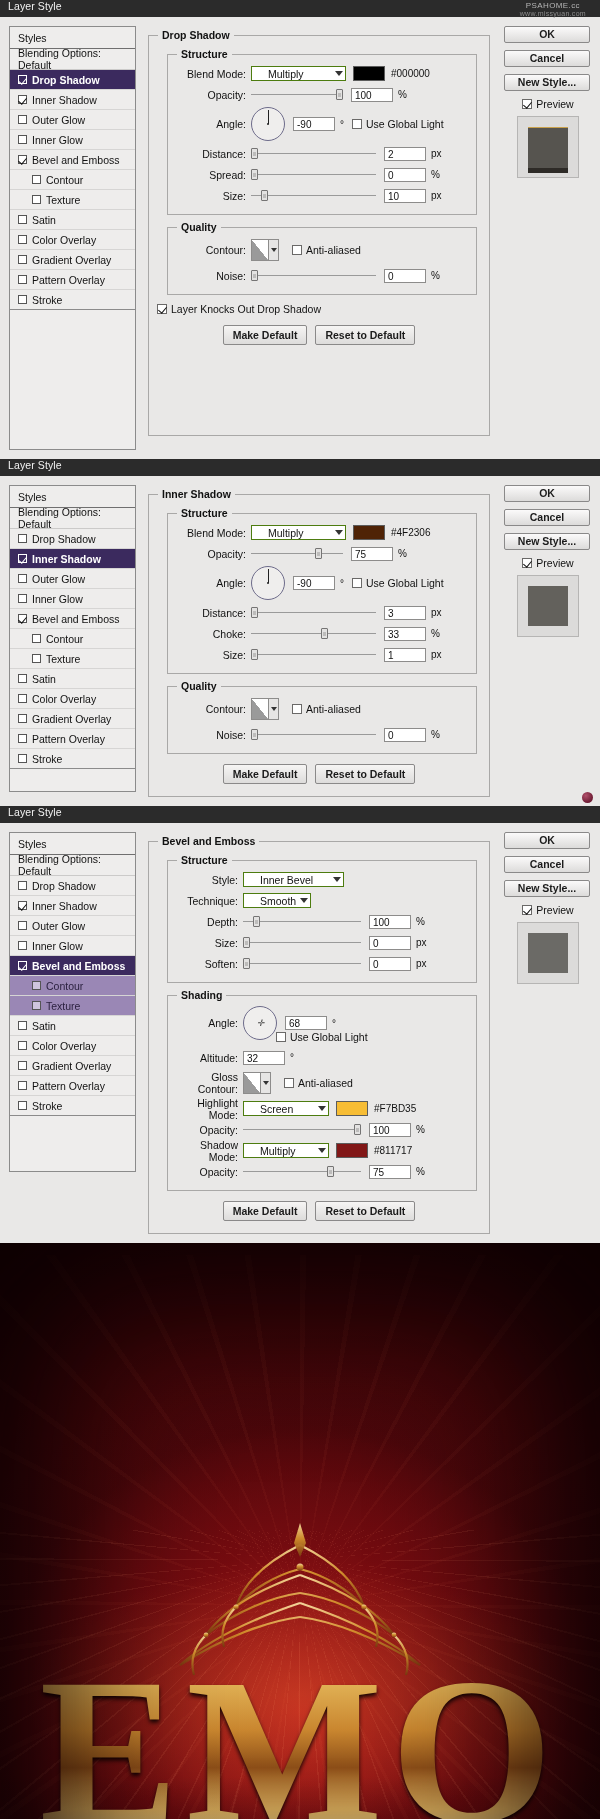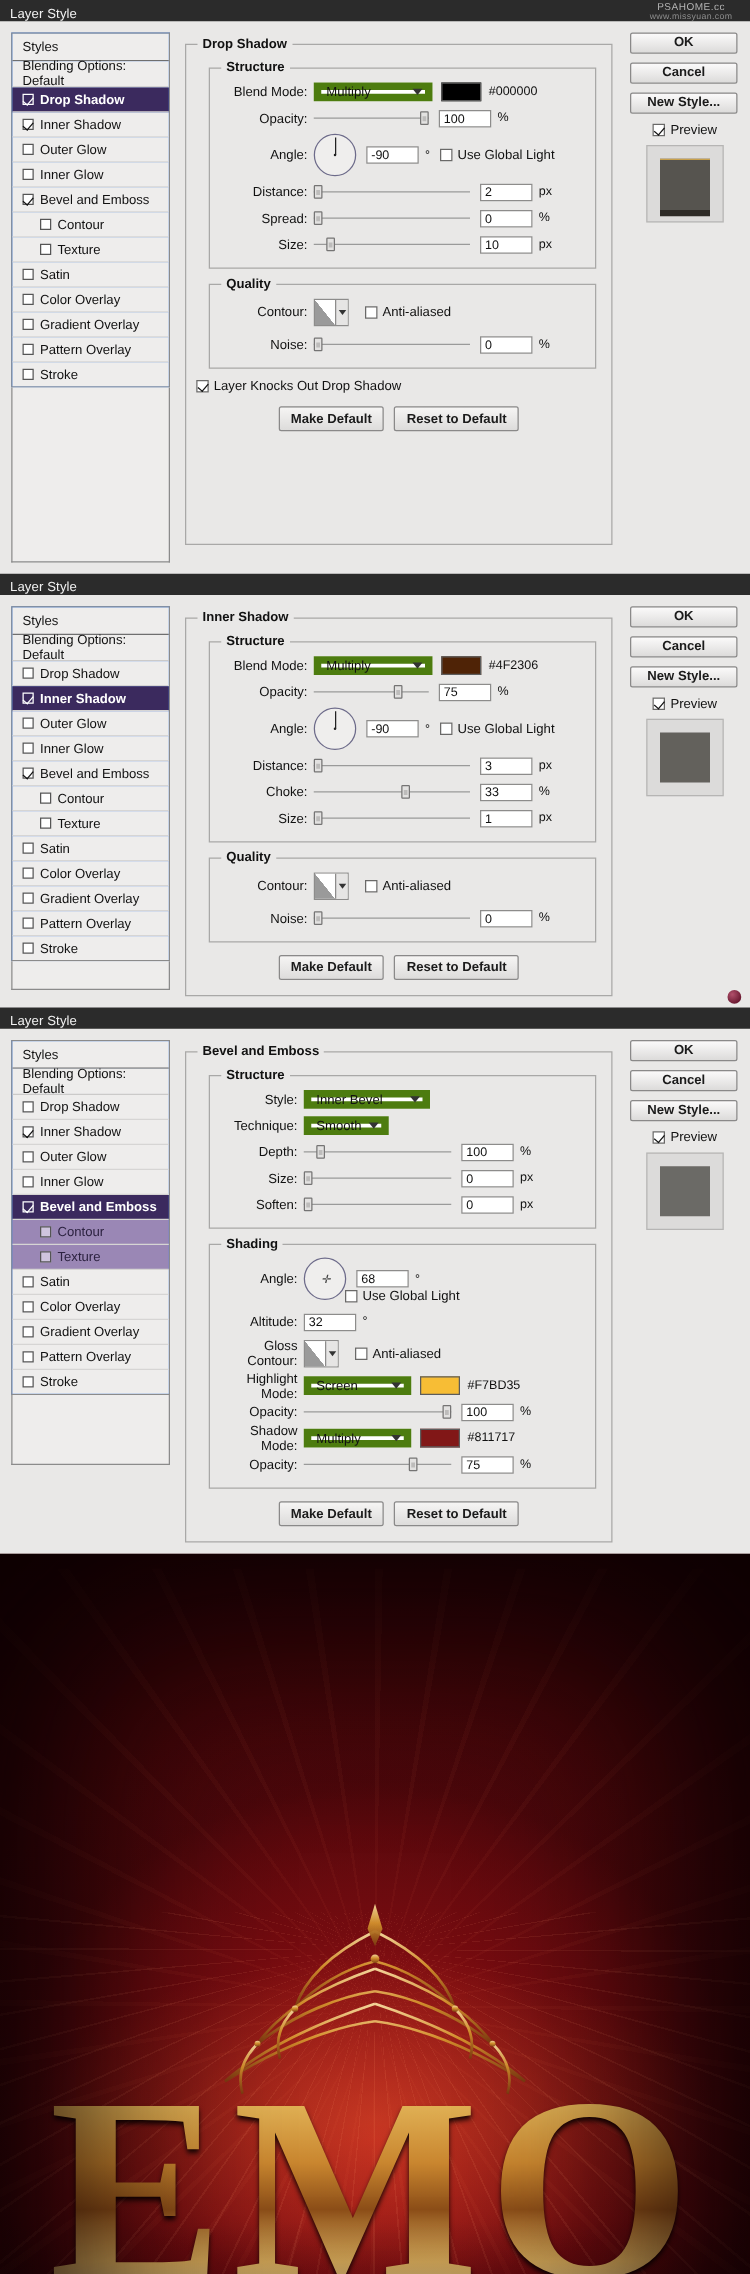"Layer Style" .titlebar { align-items: flex-end -> flex-start }
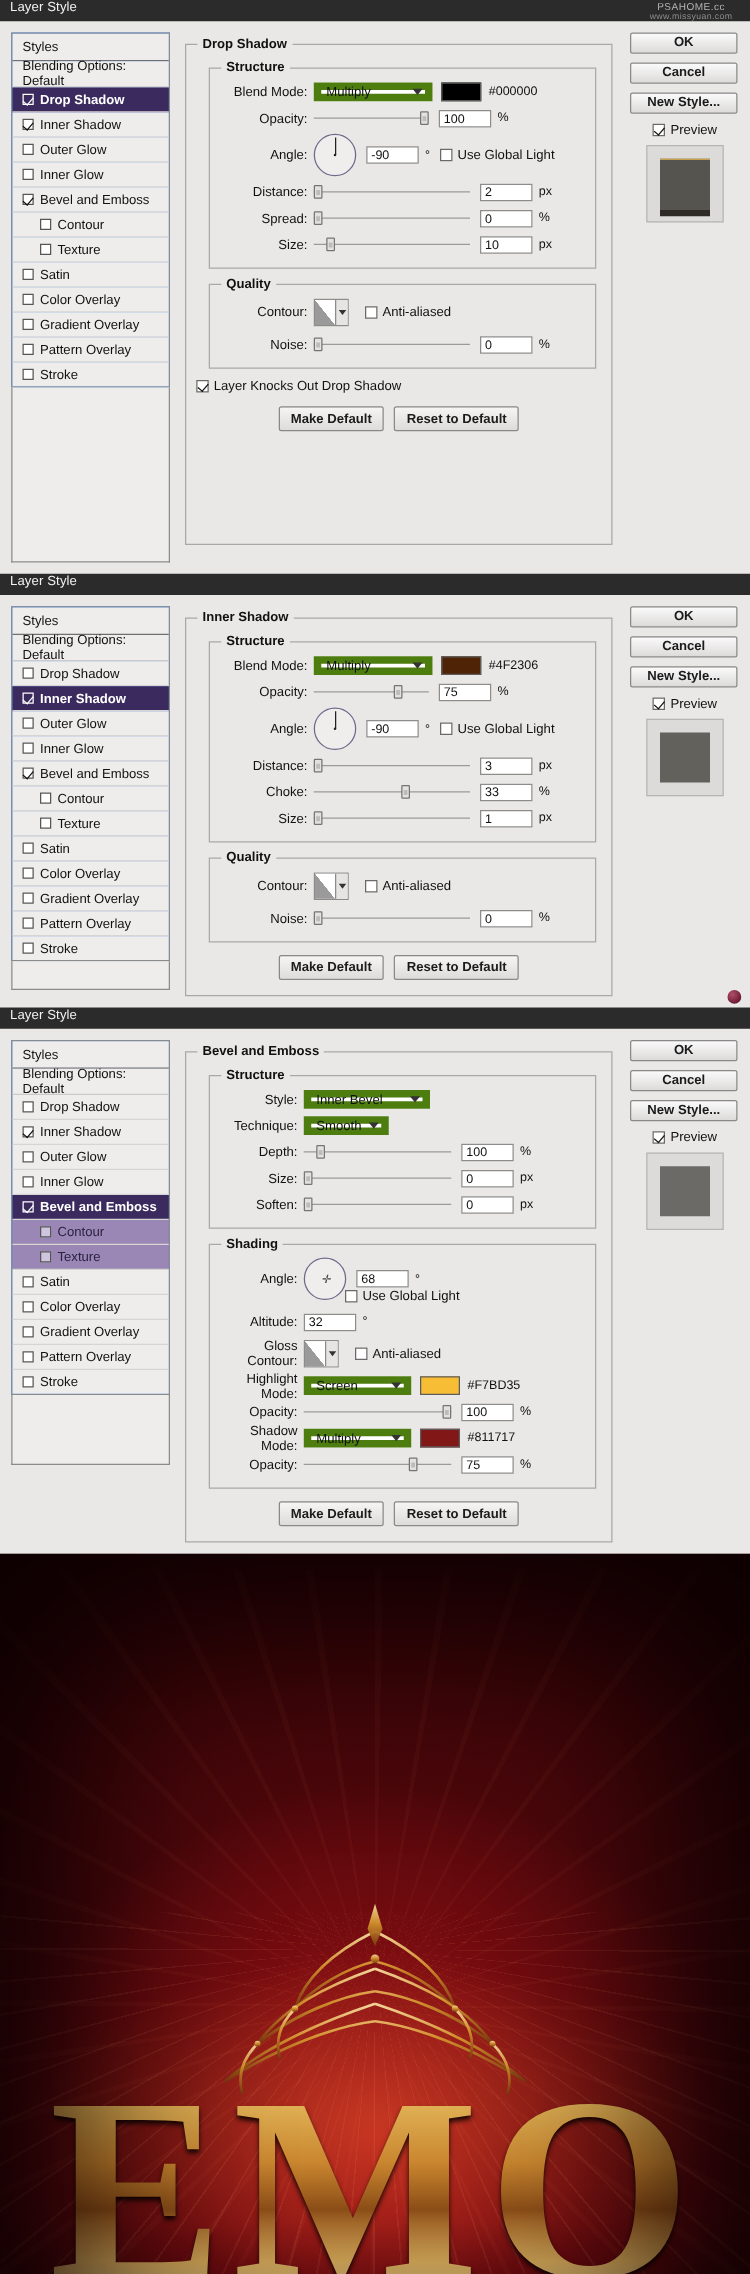"Styles" .styles-box { background: #3b82f6 -> #d946ef }
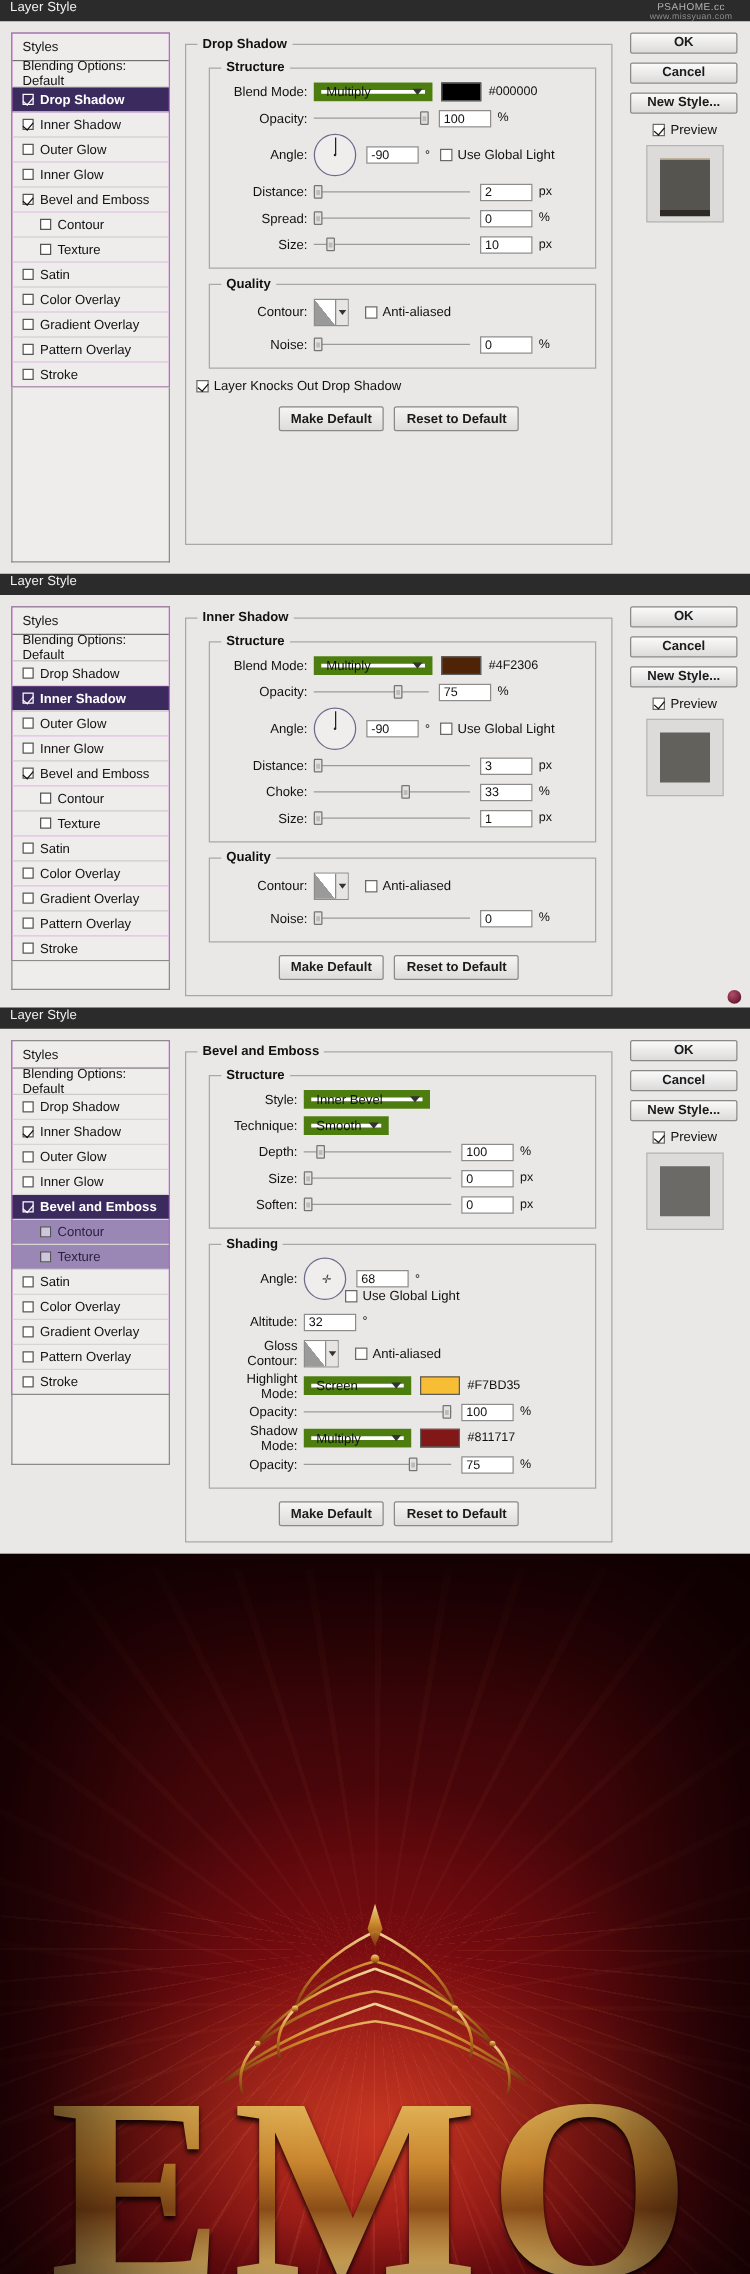"Multiply" .sel-box { border: 6px solid #4d7c0f -> 1px solid #4d7c0f; padding: 0 2px 0 4px -> 0 2px 0 16px }
